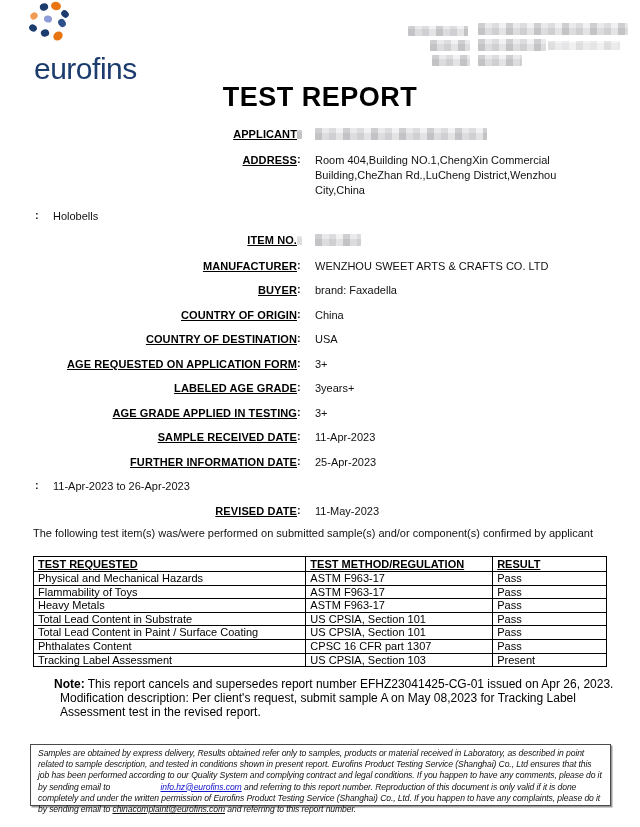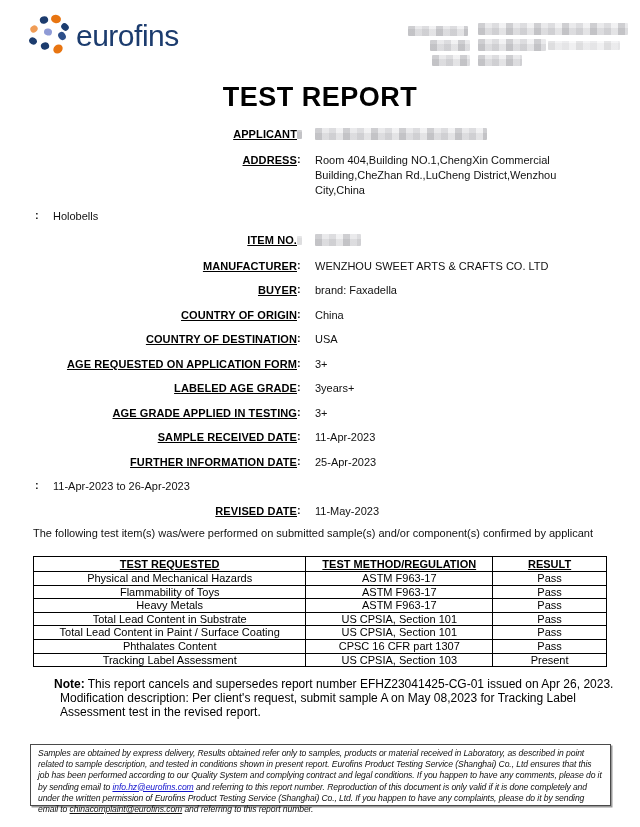"eurofins" .logo { flex-direction: none -> column; top: 13px -> 0 }
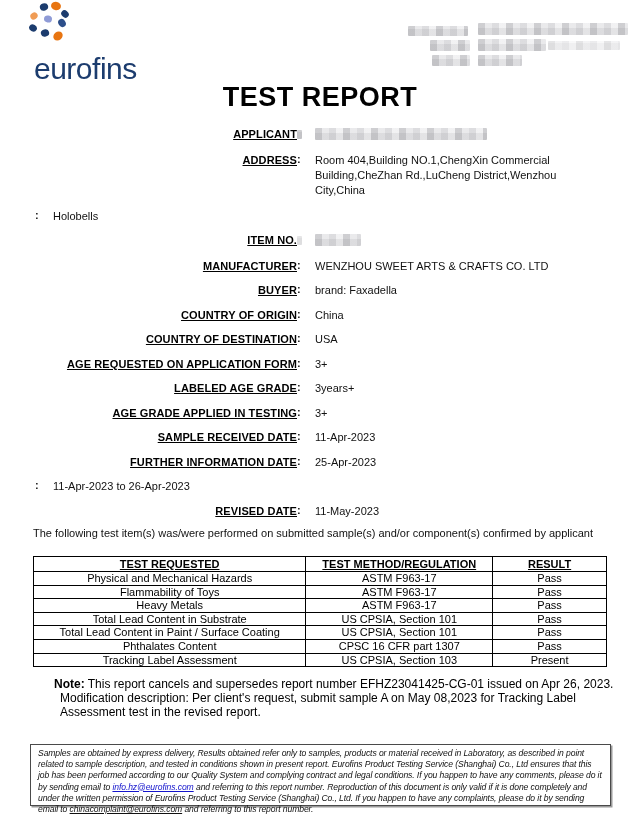"TEST REQUESTED" table.results td, table.results th { text-align: center -> left }
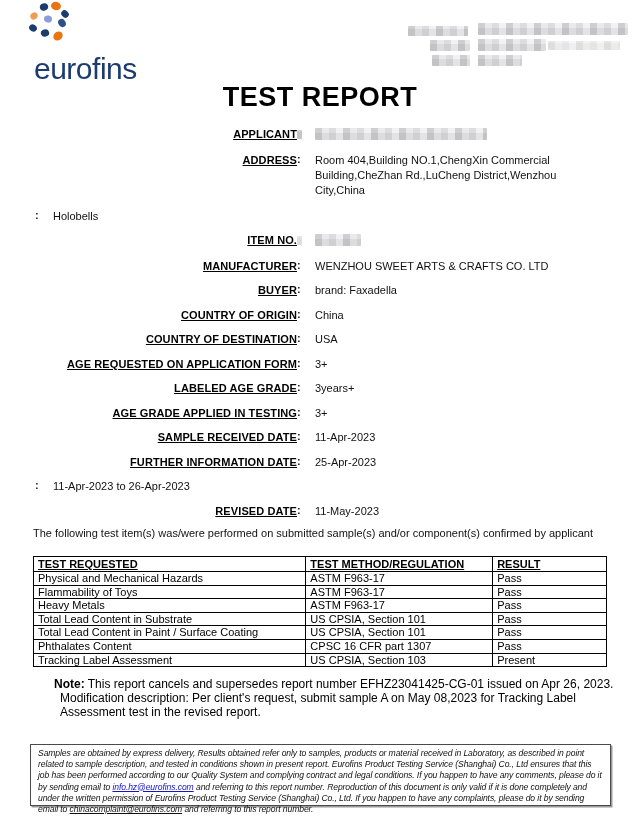"info.hz@eurofins.com" .link-blue { margin-left: none -> 48px }
